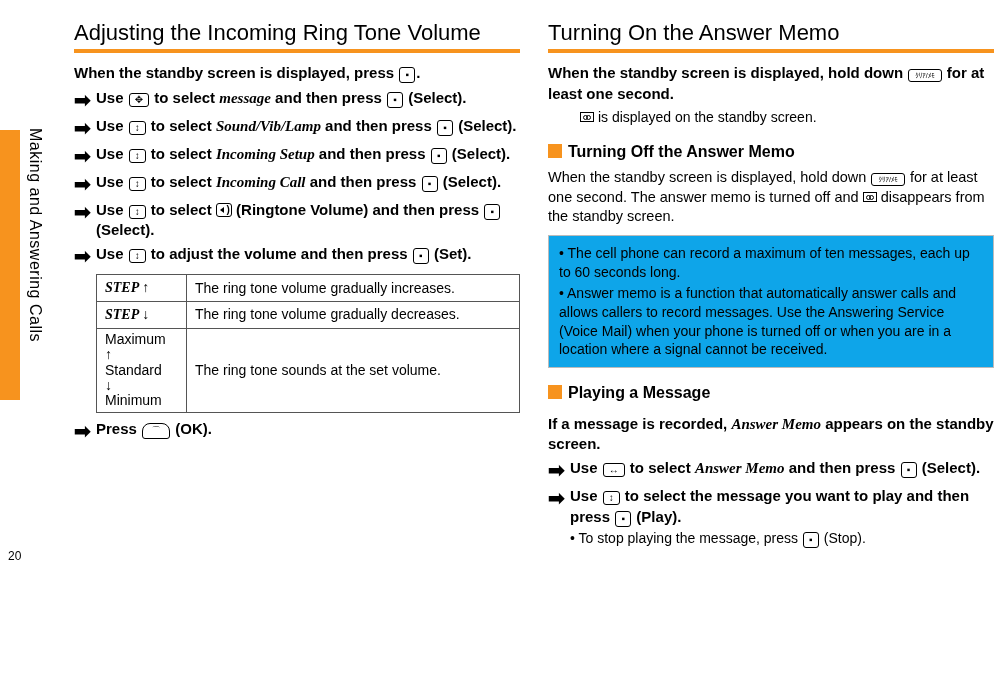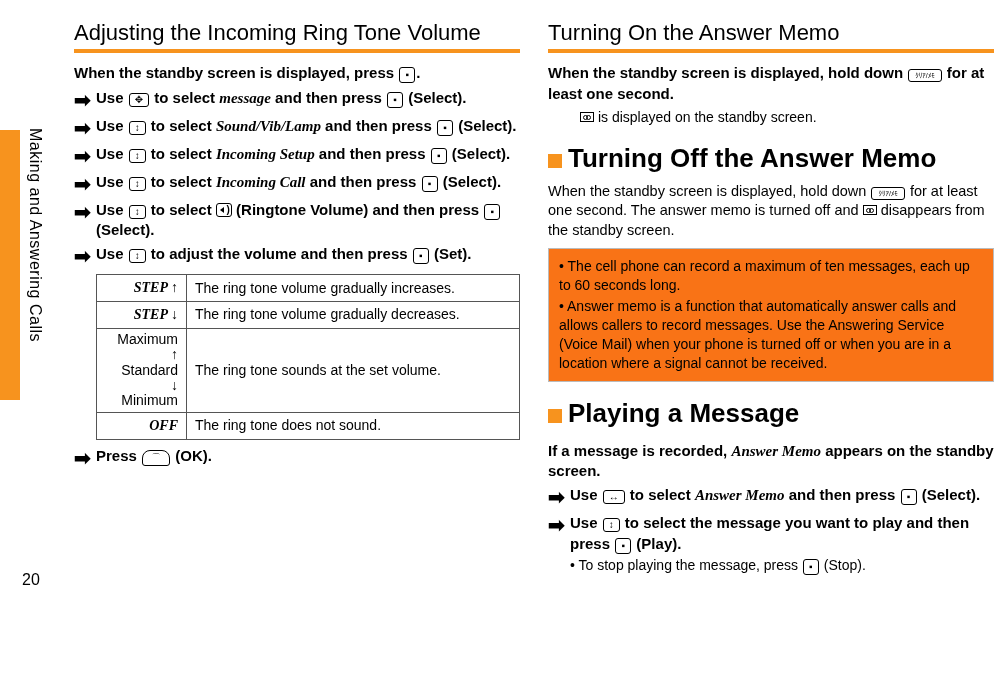"Turning Off the Answer Memo" .h3-row .h3-text { font-size: 26px -> 16px }
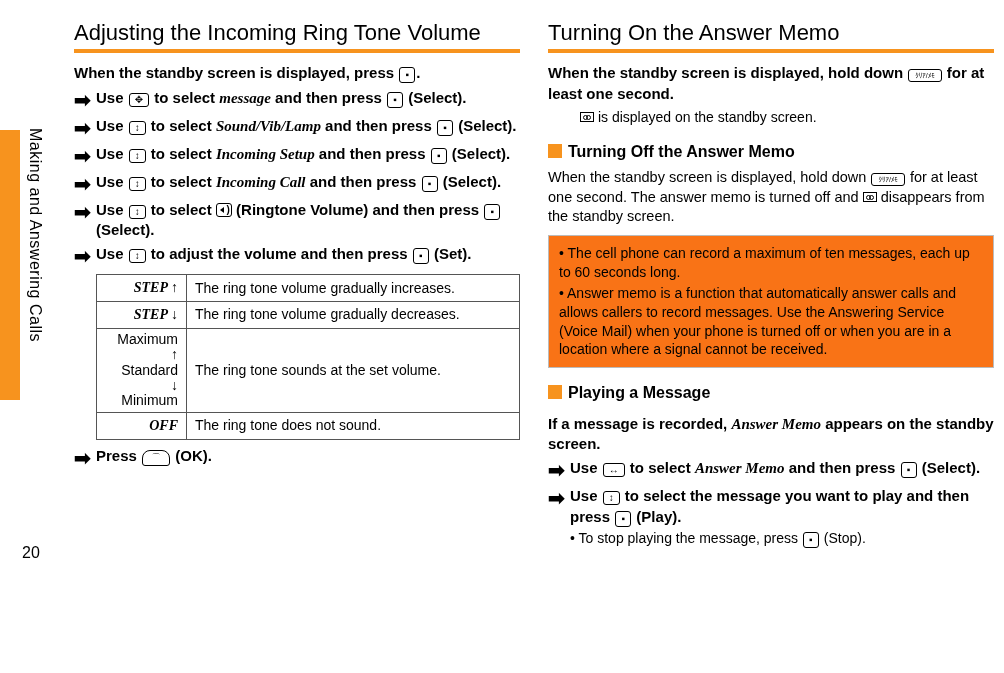"• The cell phone can" .note-box { background: #f97316 -> #0ea5e9 }
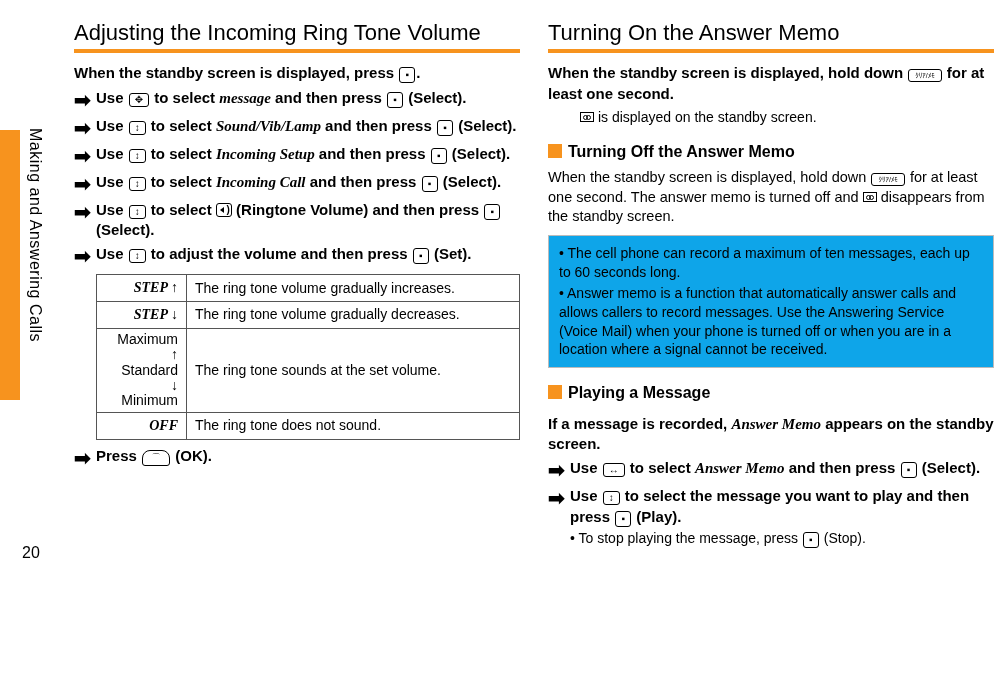"STEP ↑" table.vol td.label { text-align: right -> none }
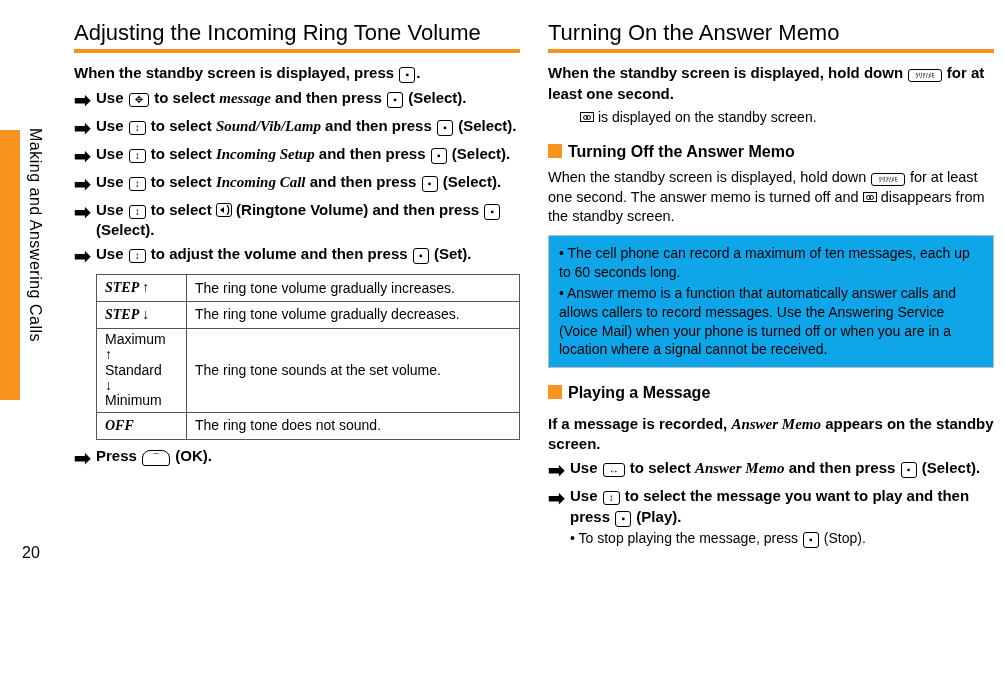"OFF" tr { html: <tr> <td><span>OFF</span></td> <td>The ring tone does not sound.</td> </tr> -> none }
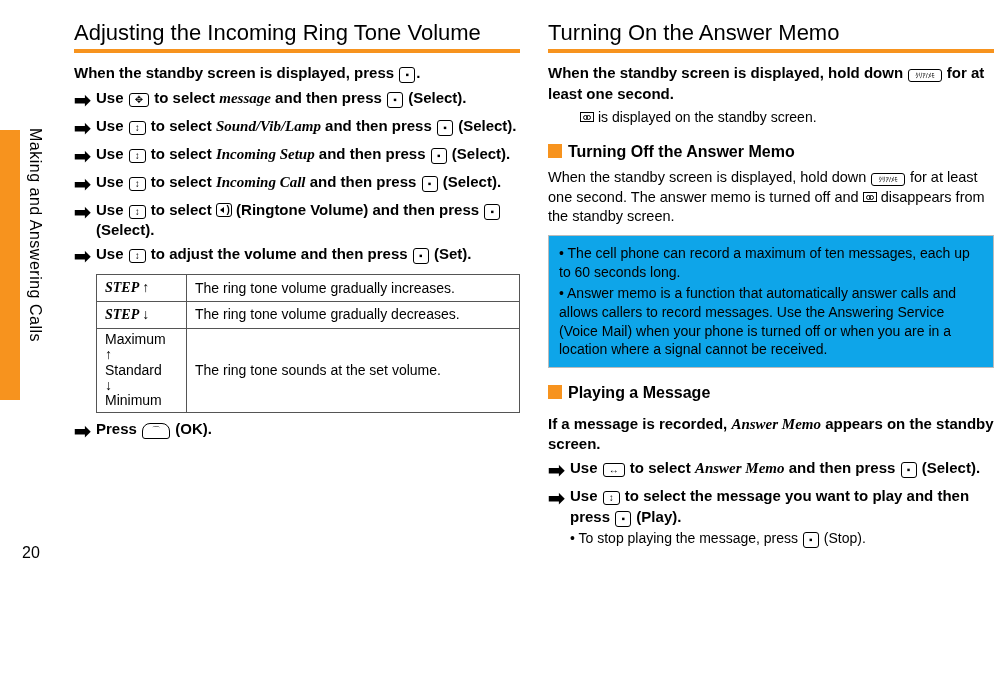"20" .page-number { font-size: 16px -> 12px; left: 22px -> 8px }
